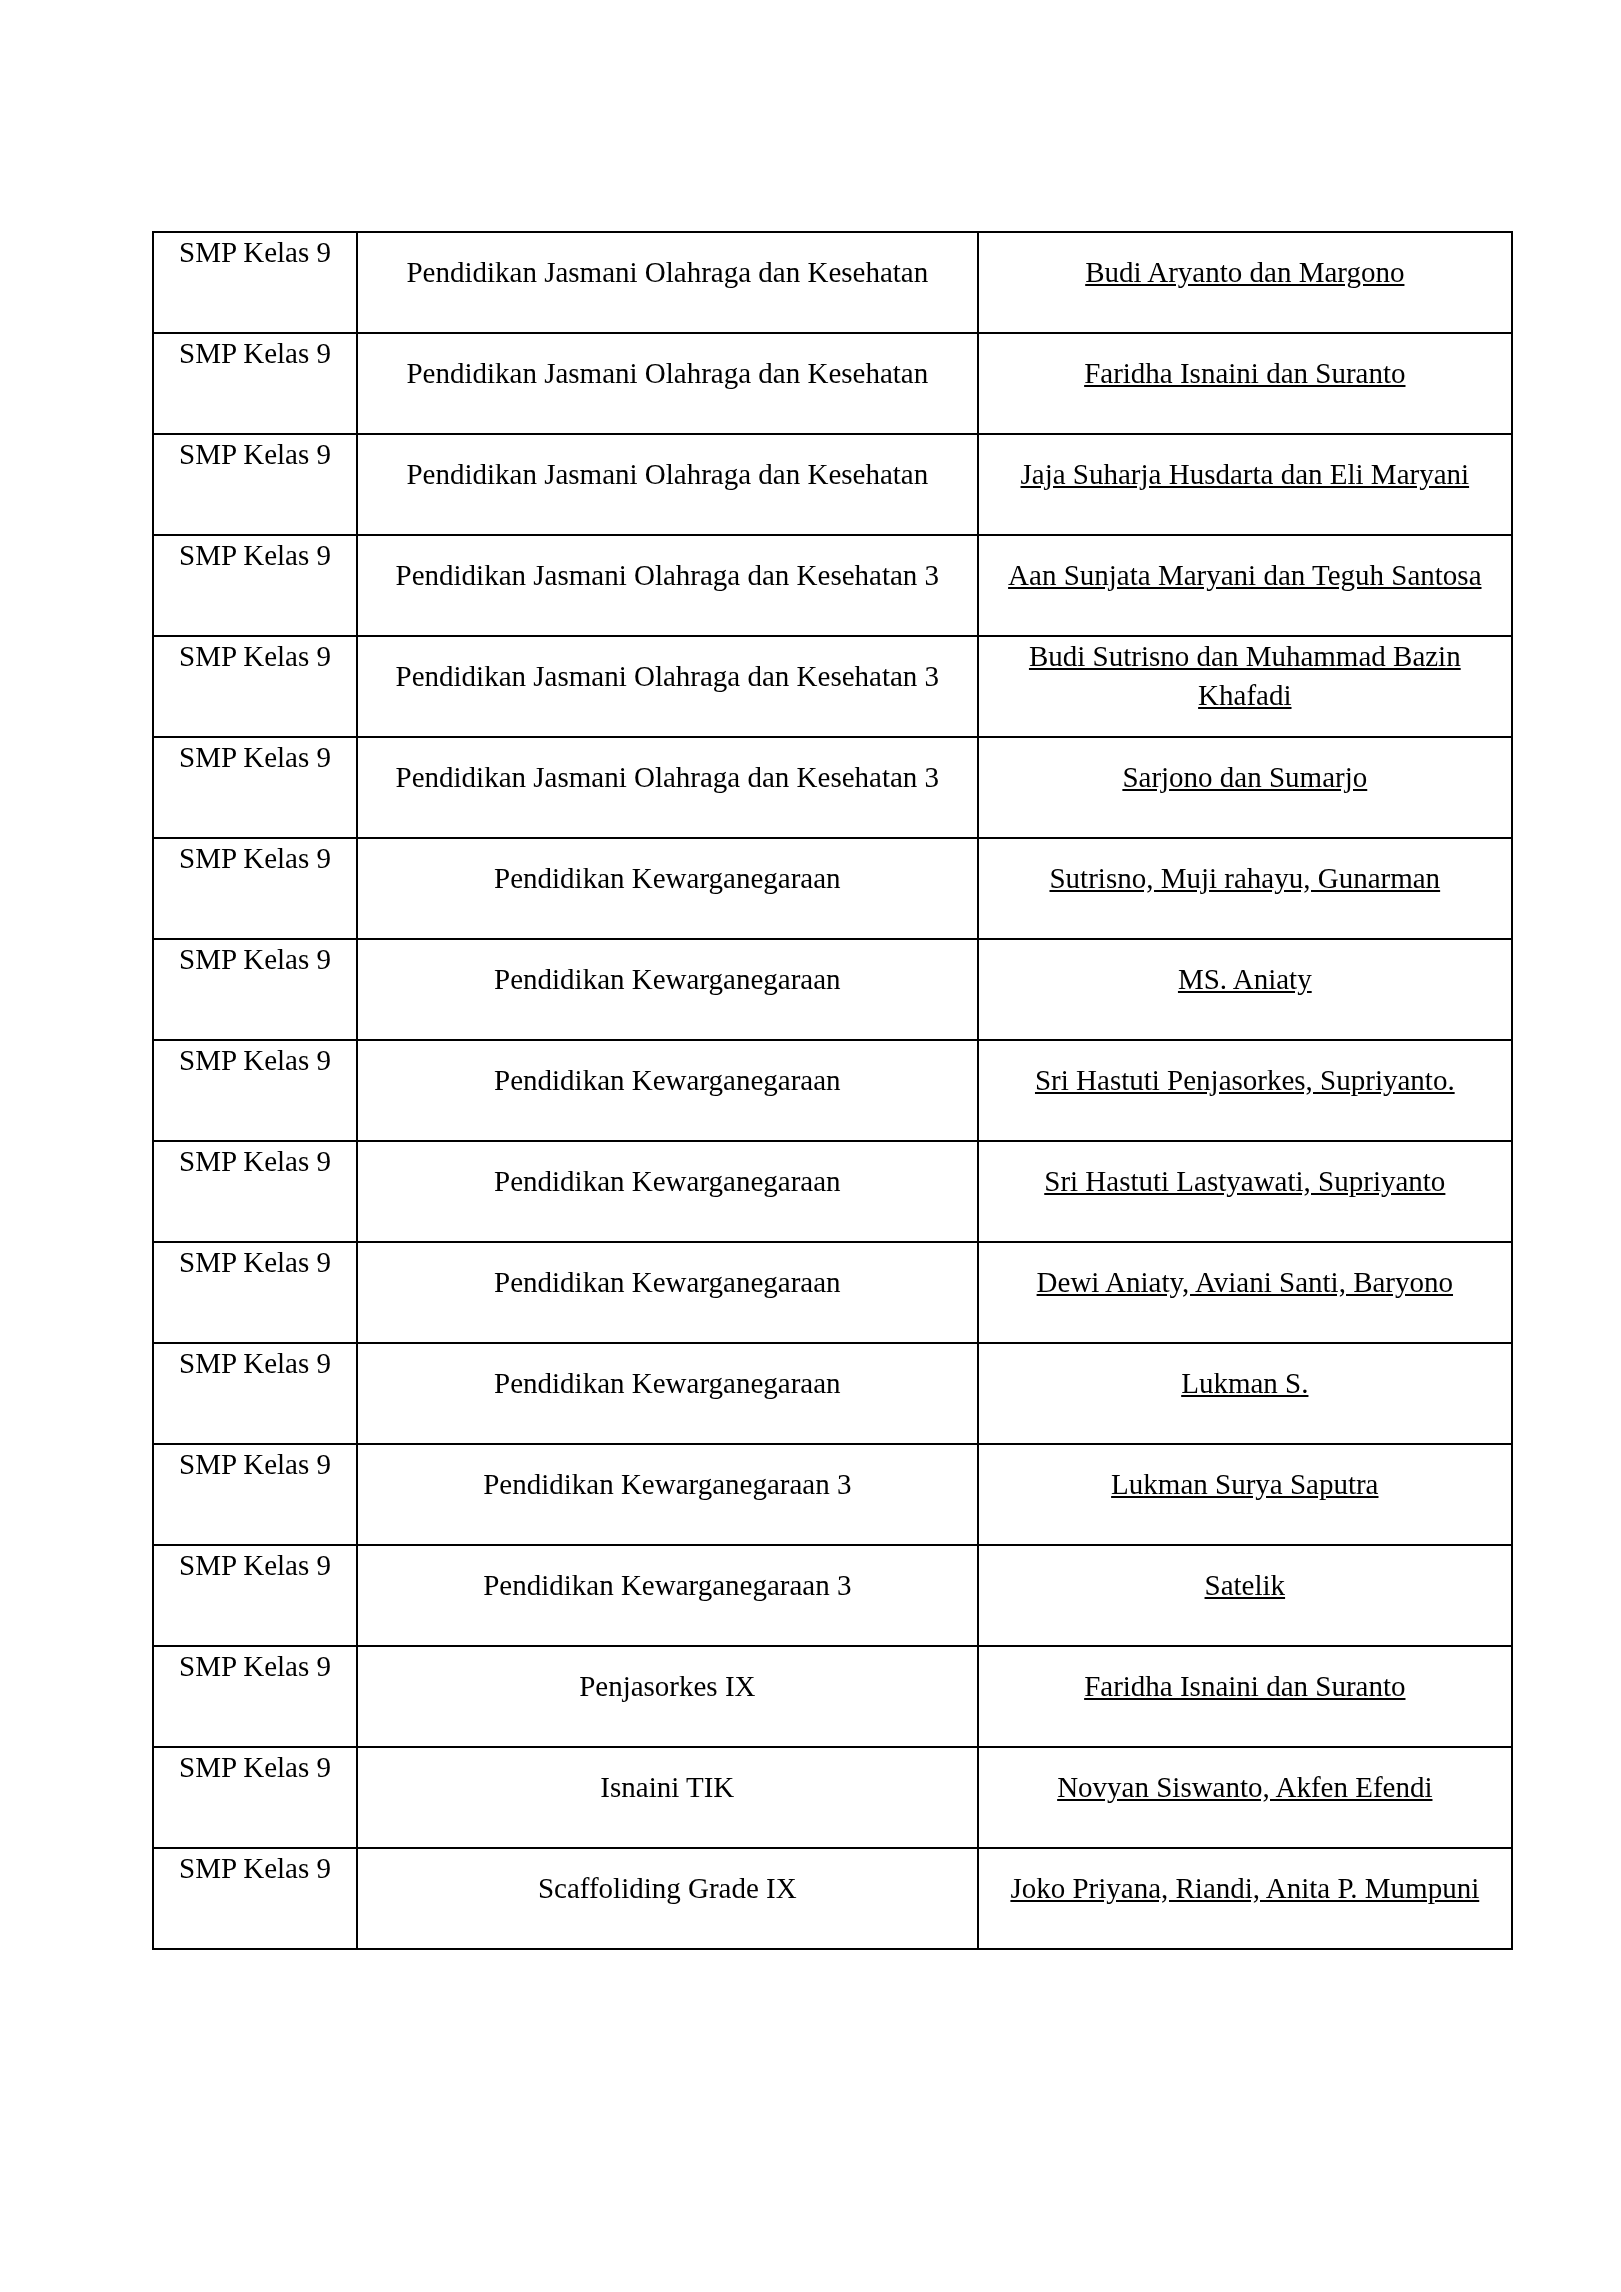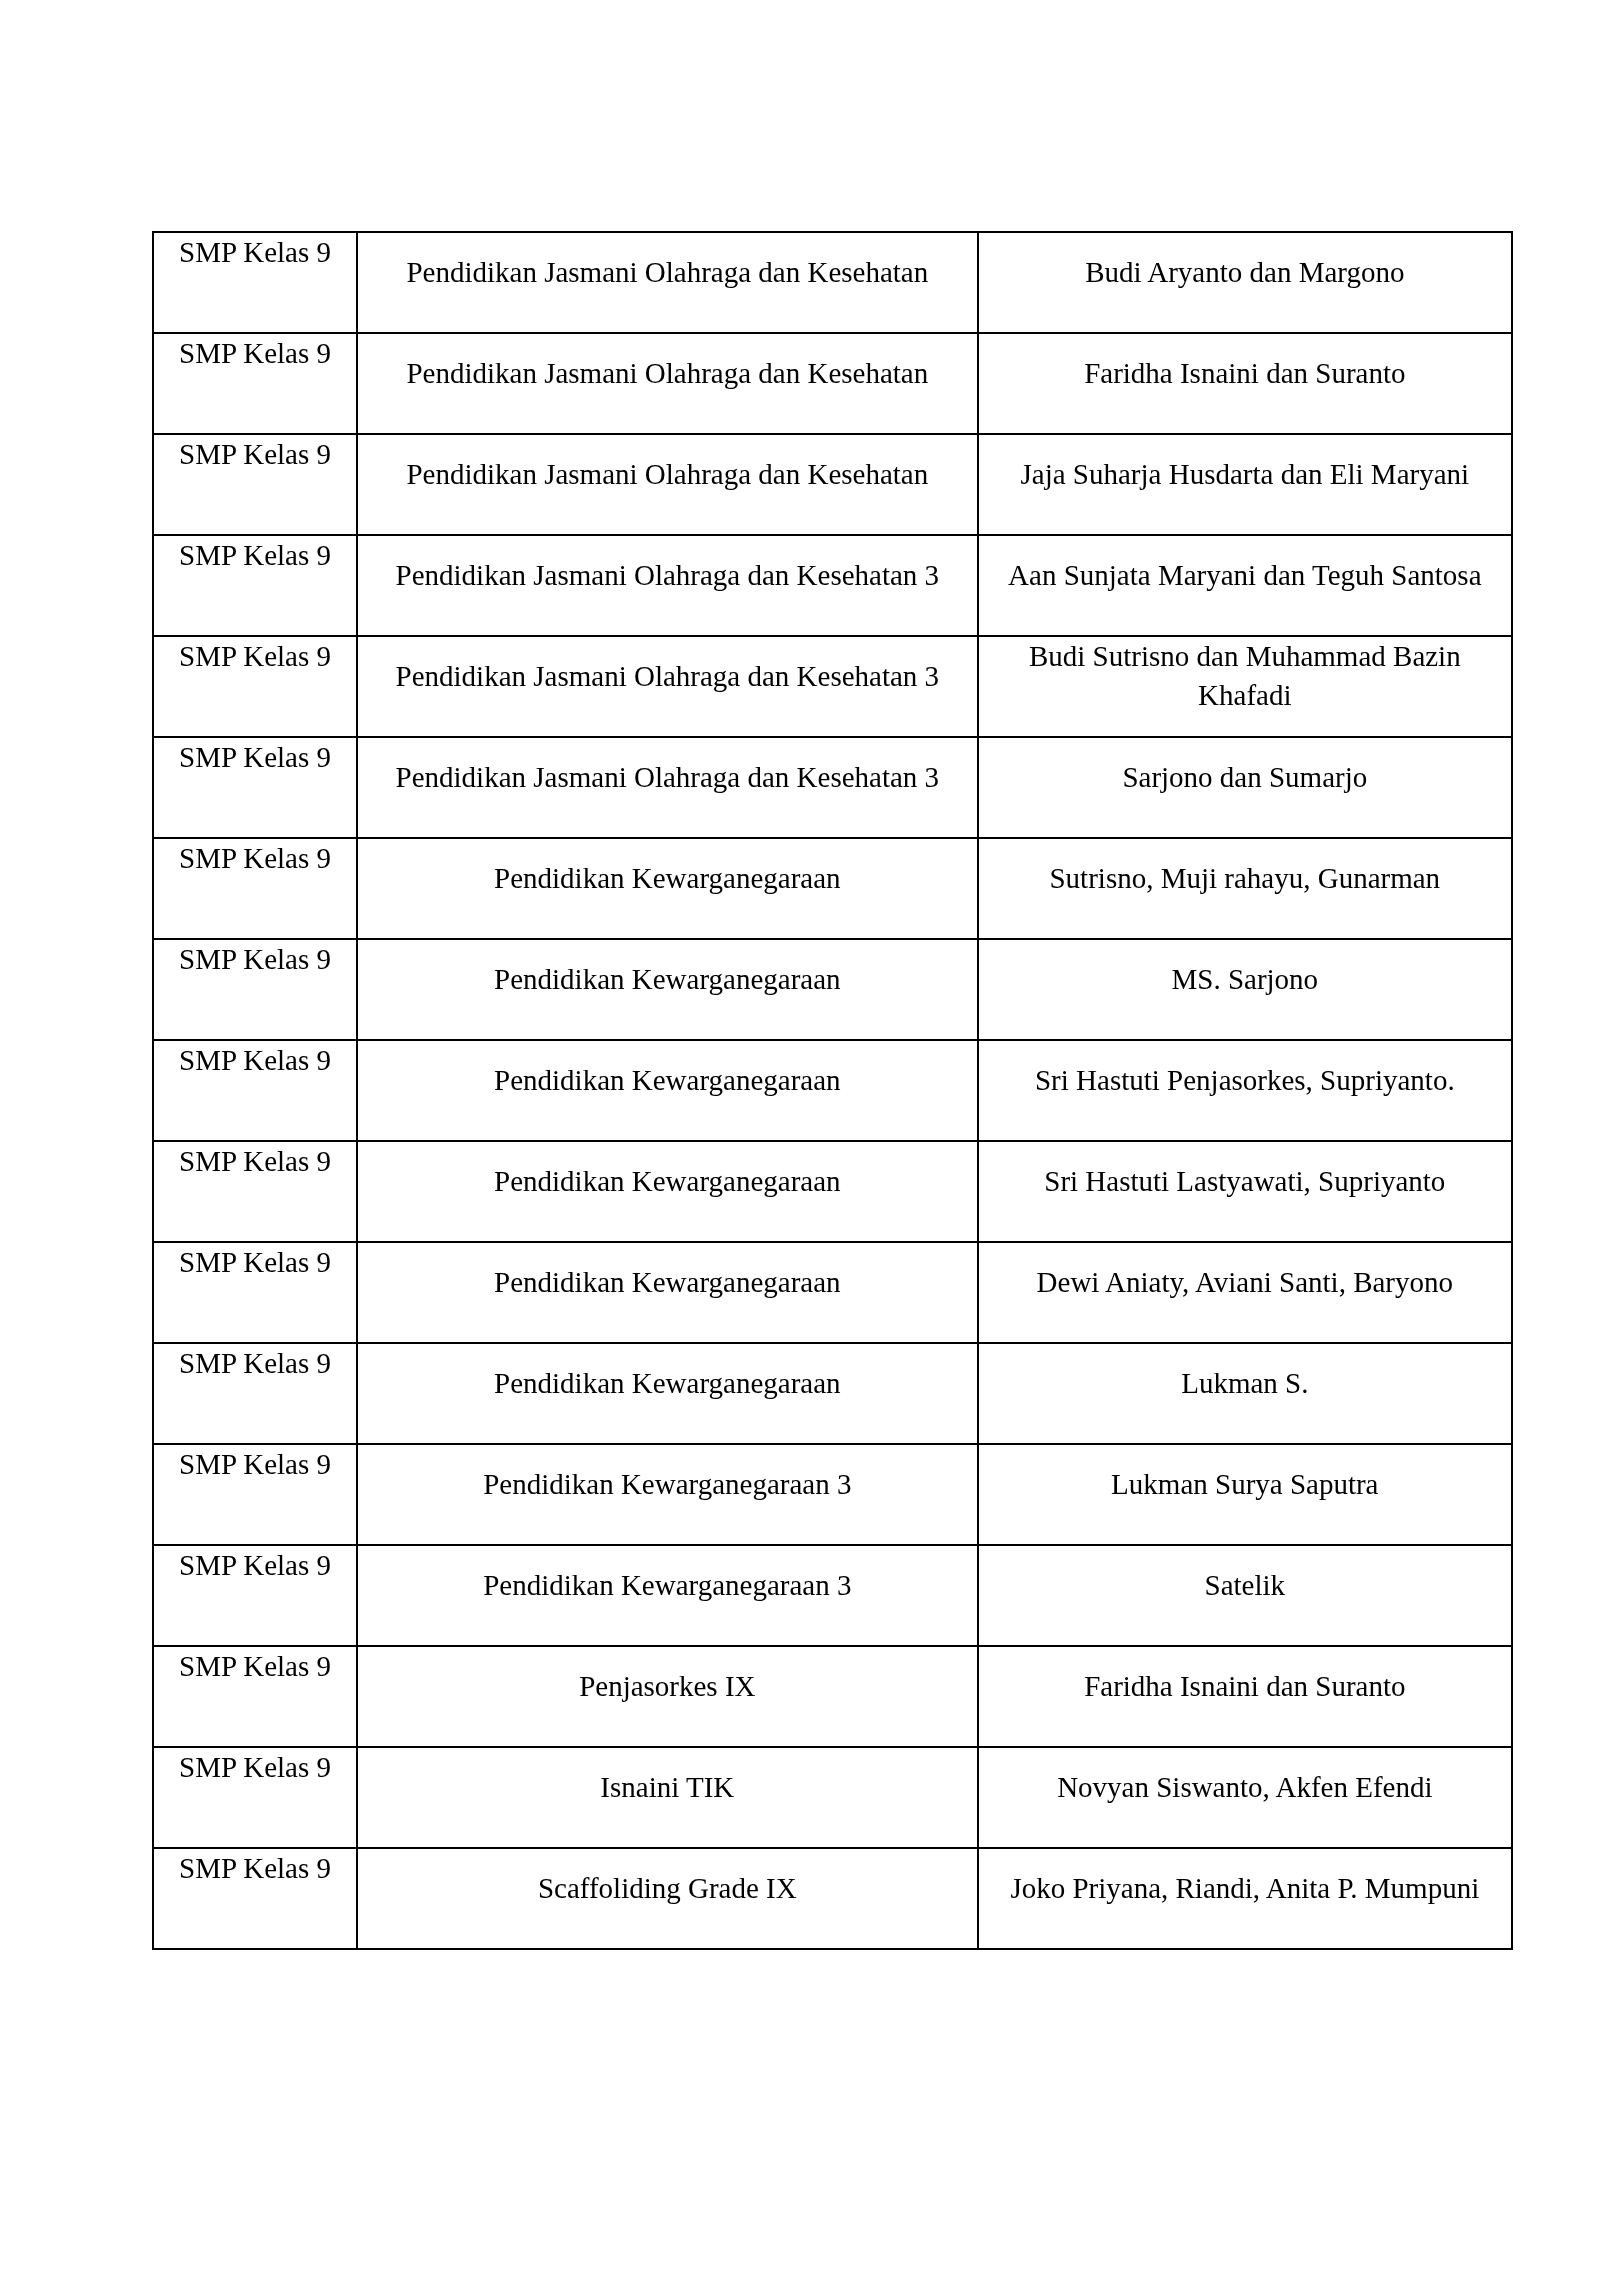"Budi Aryanto dan Margono" .col-author { text-decoration: none -> underline }
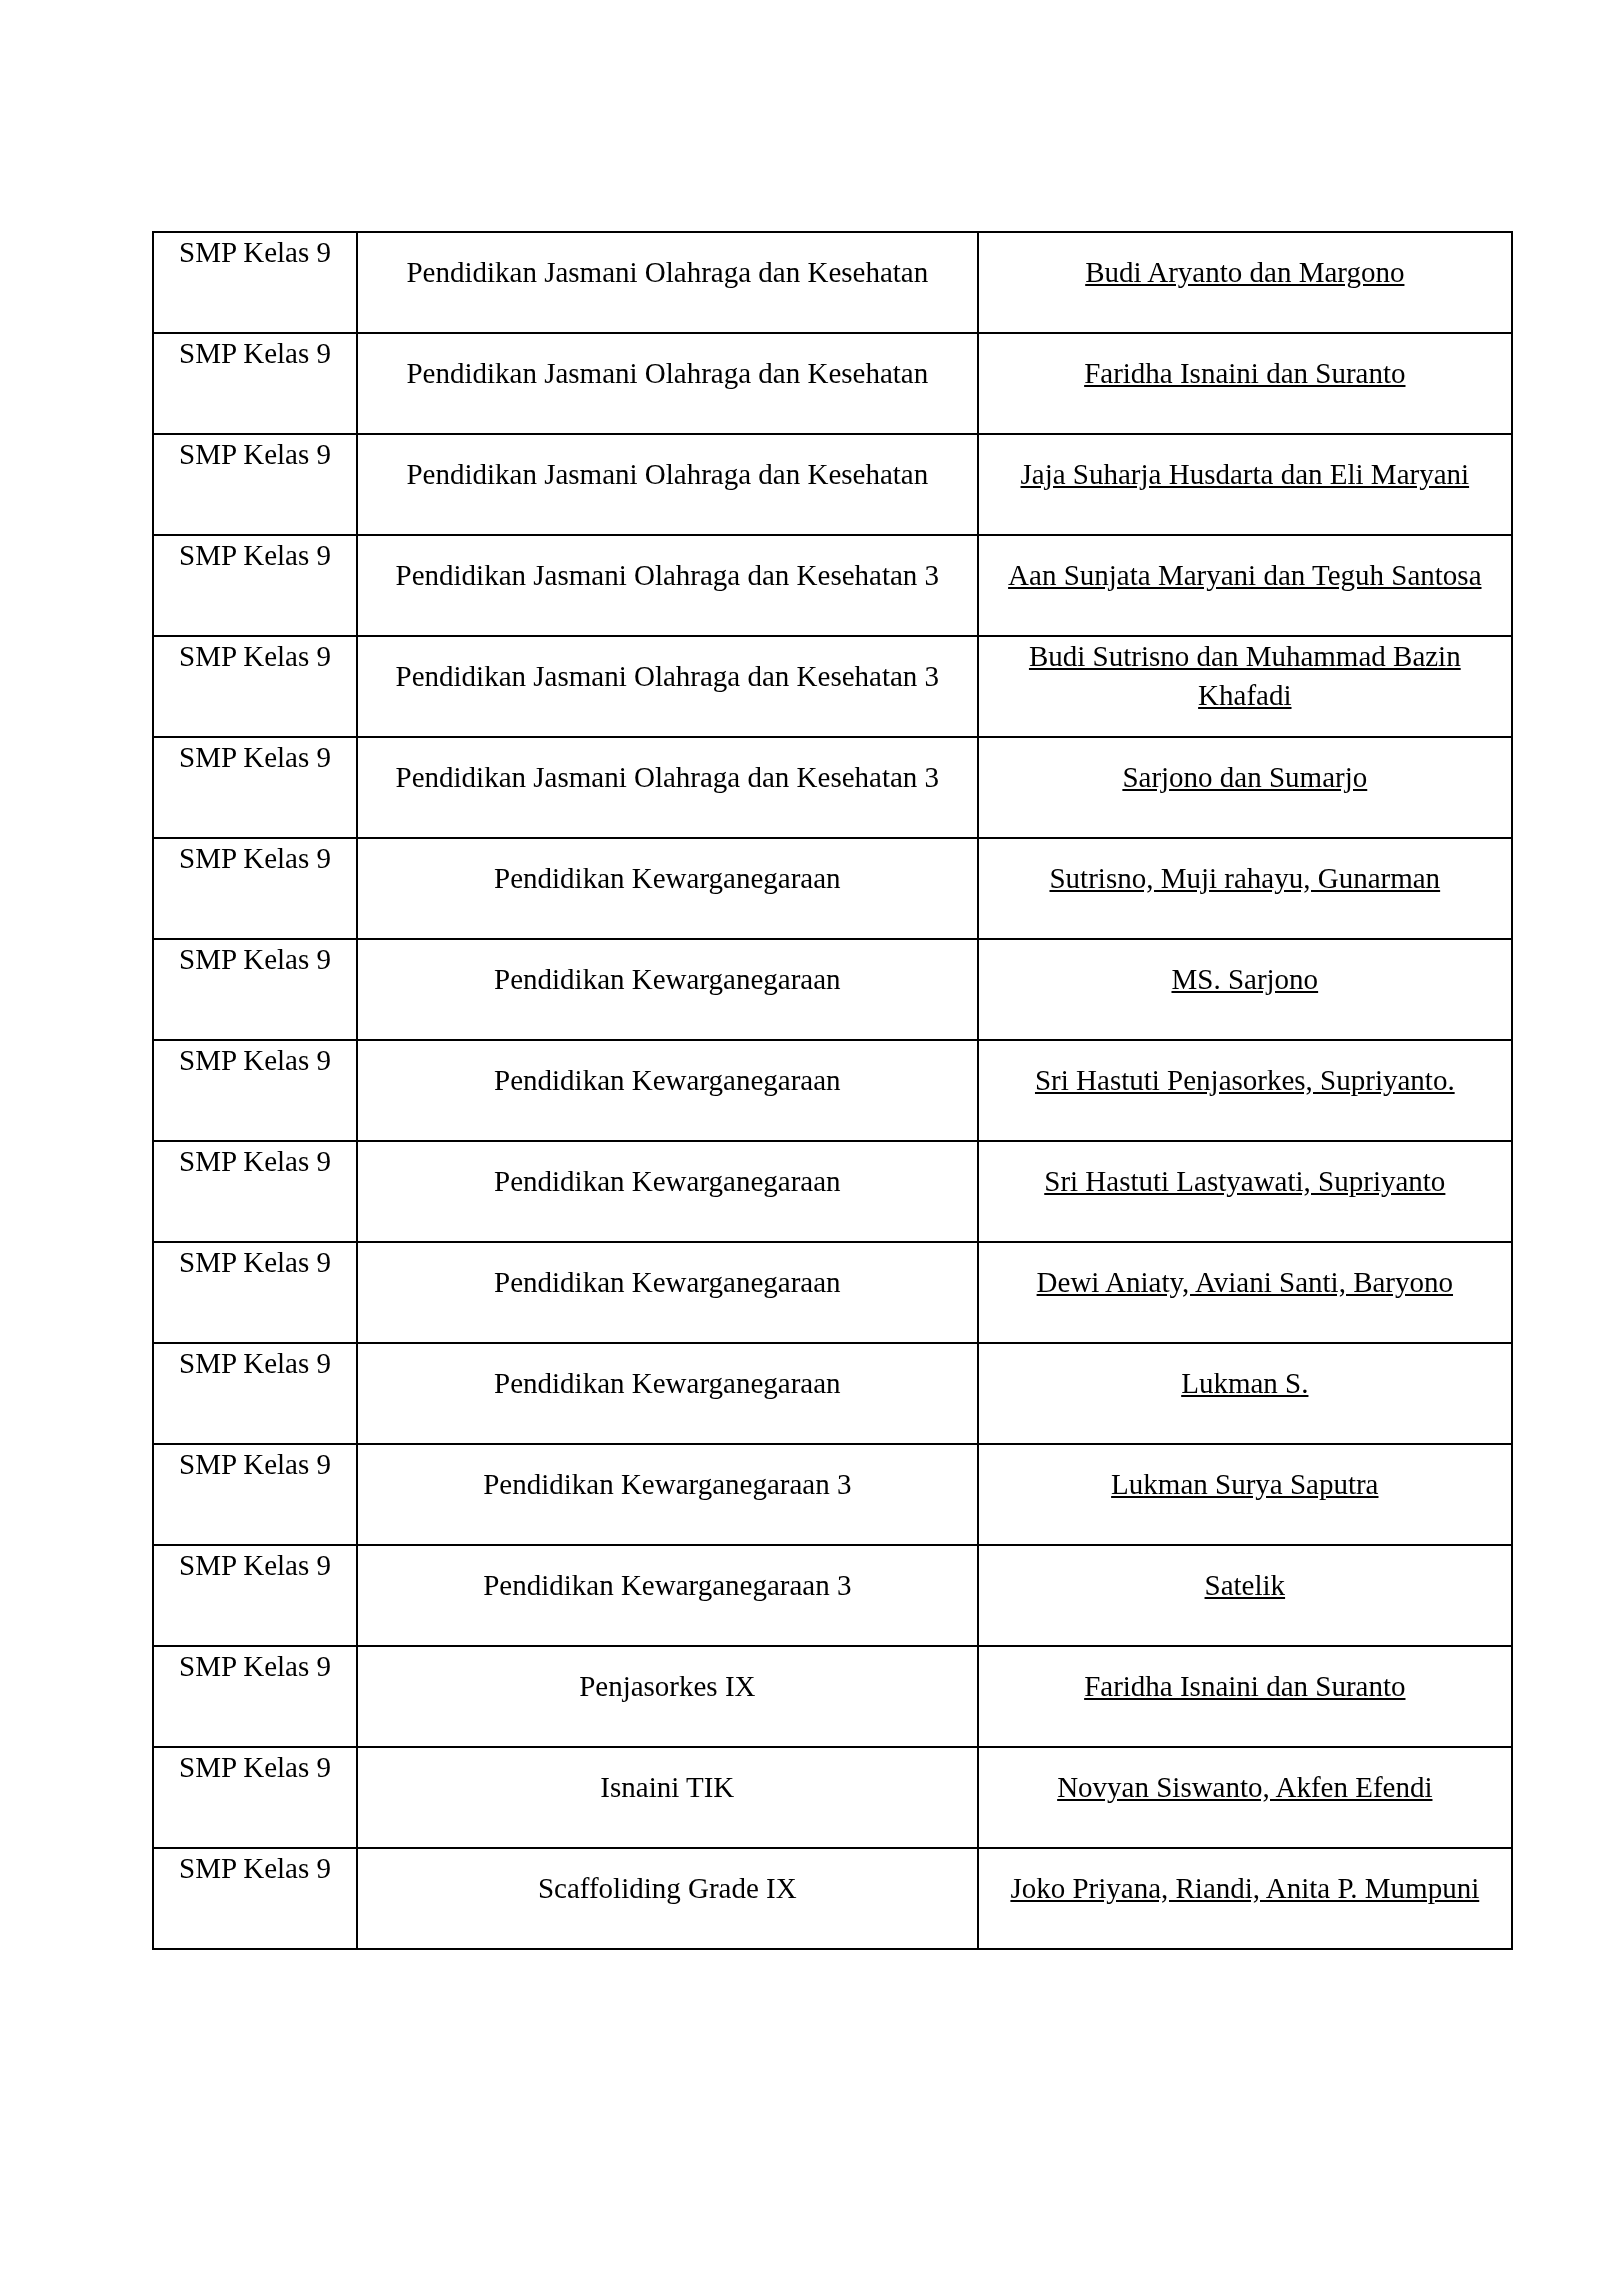"MS. Sarjono" div.cell-inner { text: Sarjono -> Aniaty }
